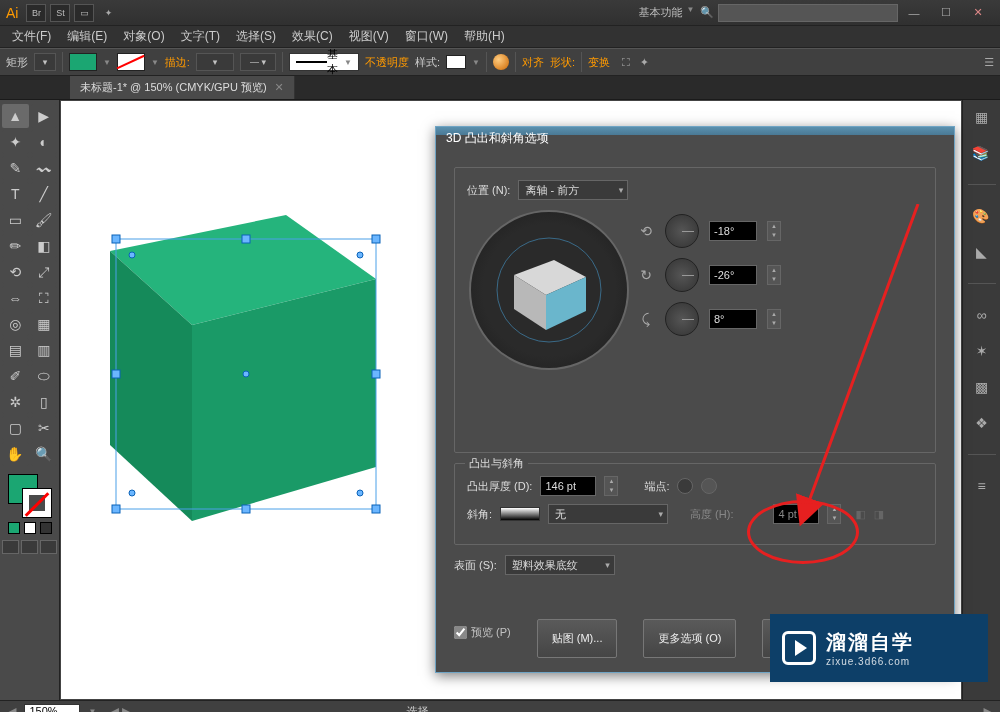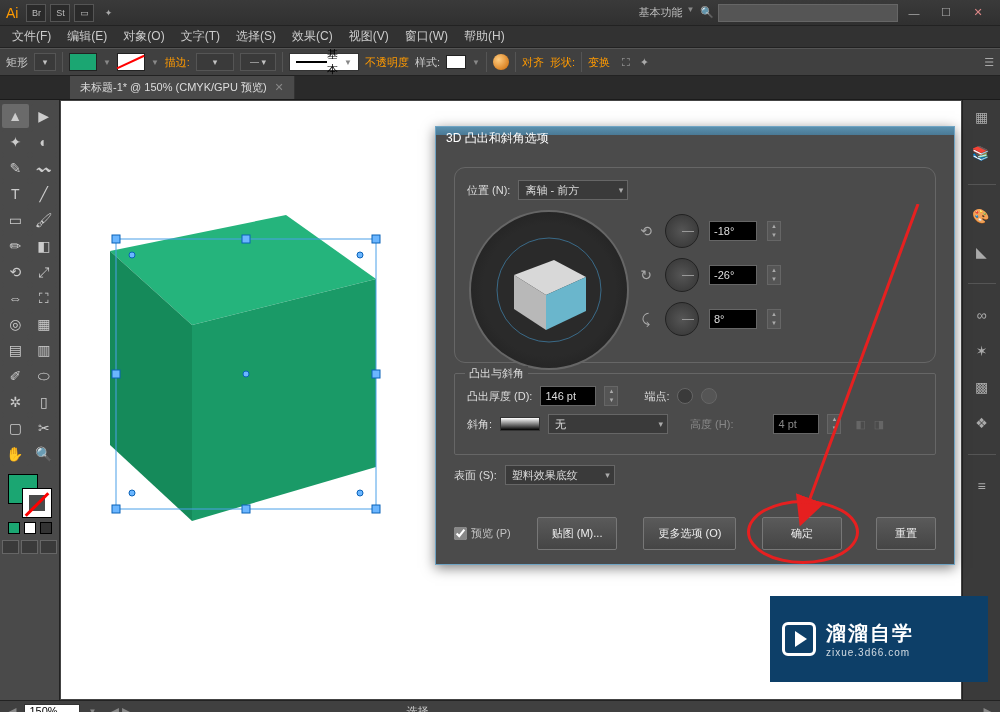"位置 (N):" div.section { border-radius: 11px -> none; height: 196px -> 286px }
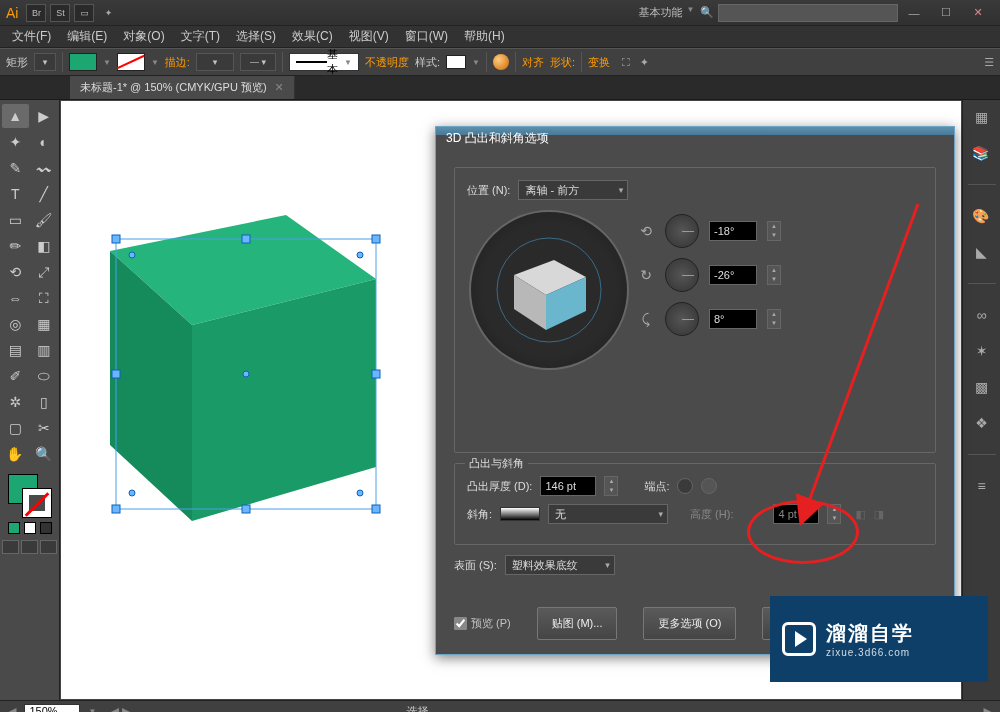"贴图 (M)..." .dialog .btn { height: 33px -> 39px; margin-top: none -> 12px }
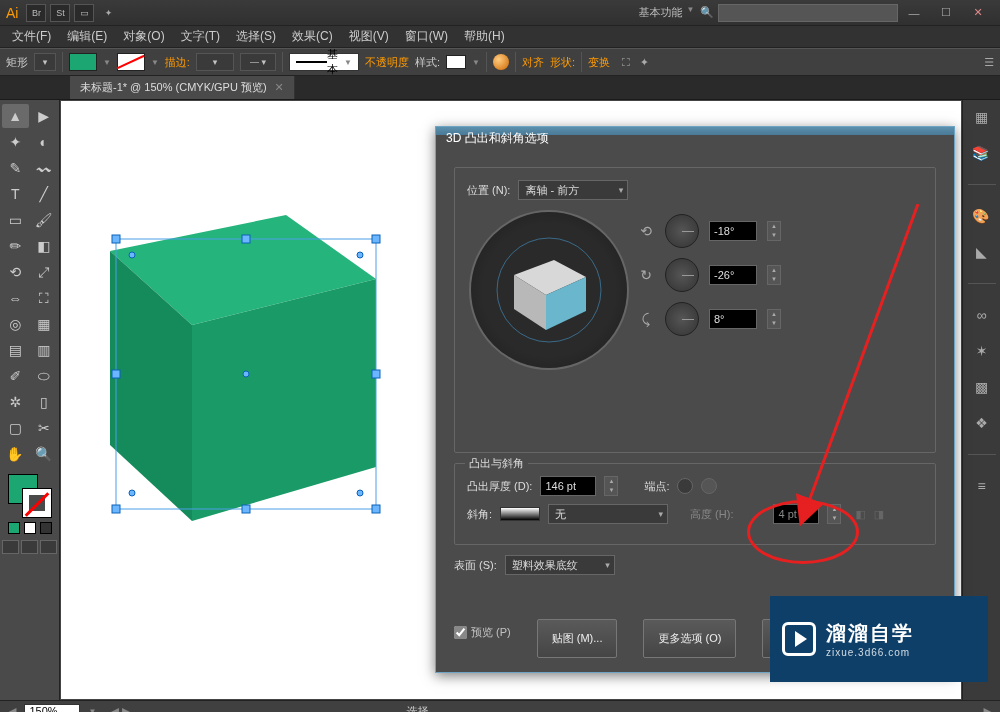"溜溜自学" .watermark { height: 86px -> 68px }
